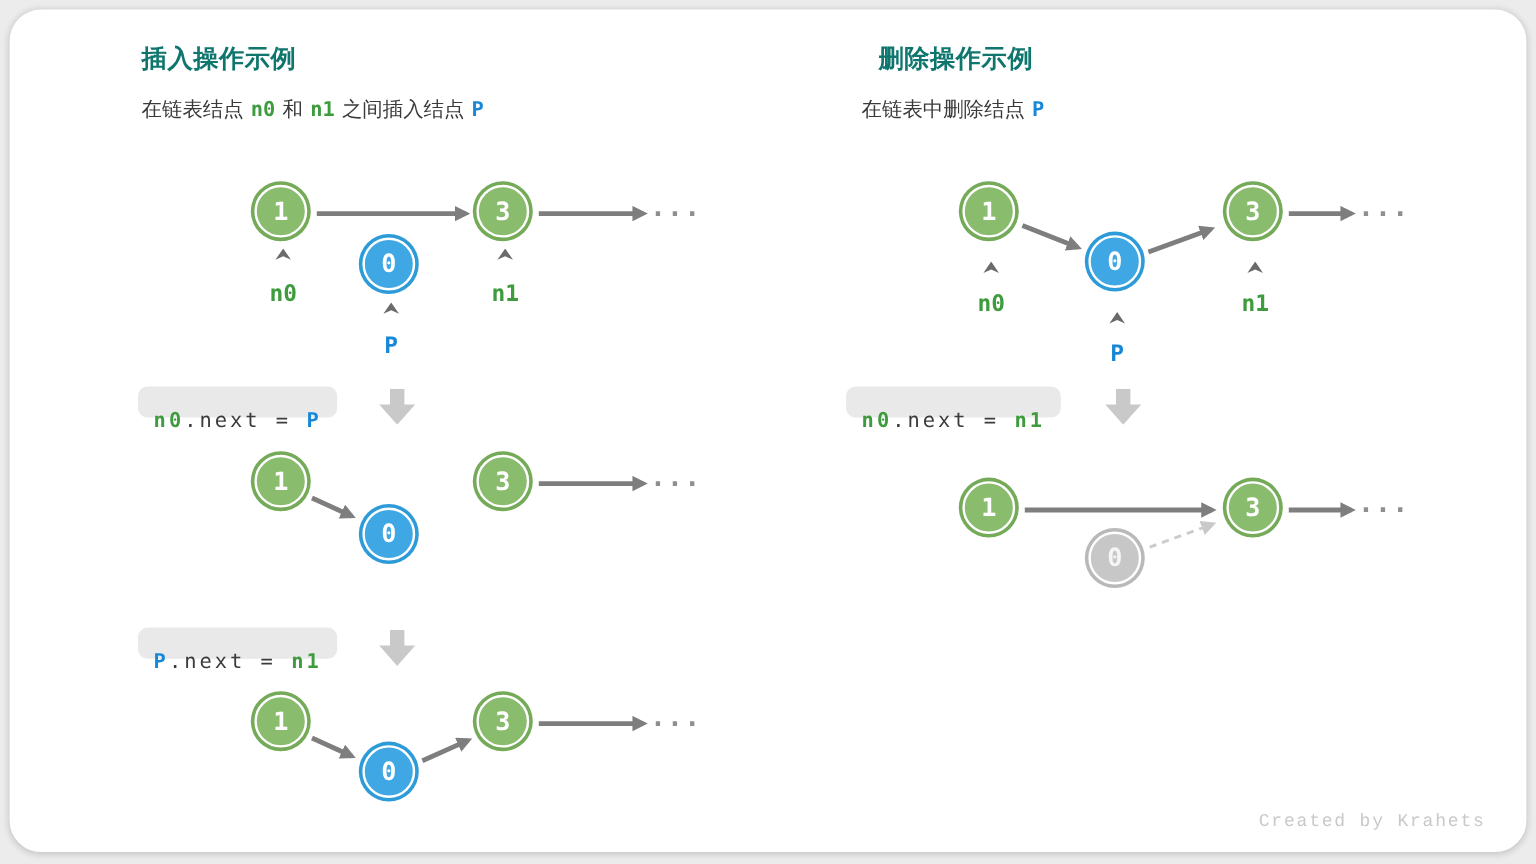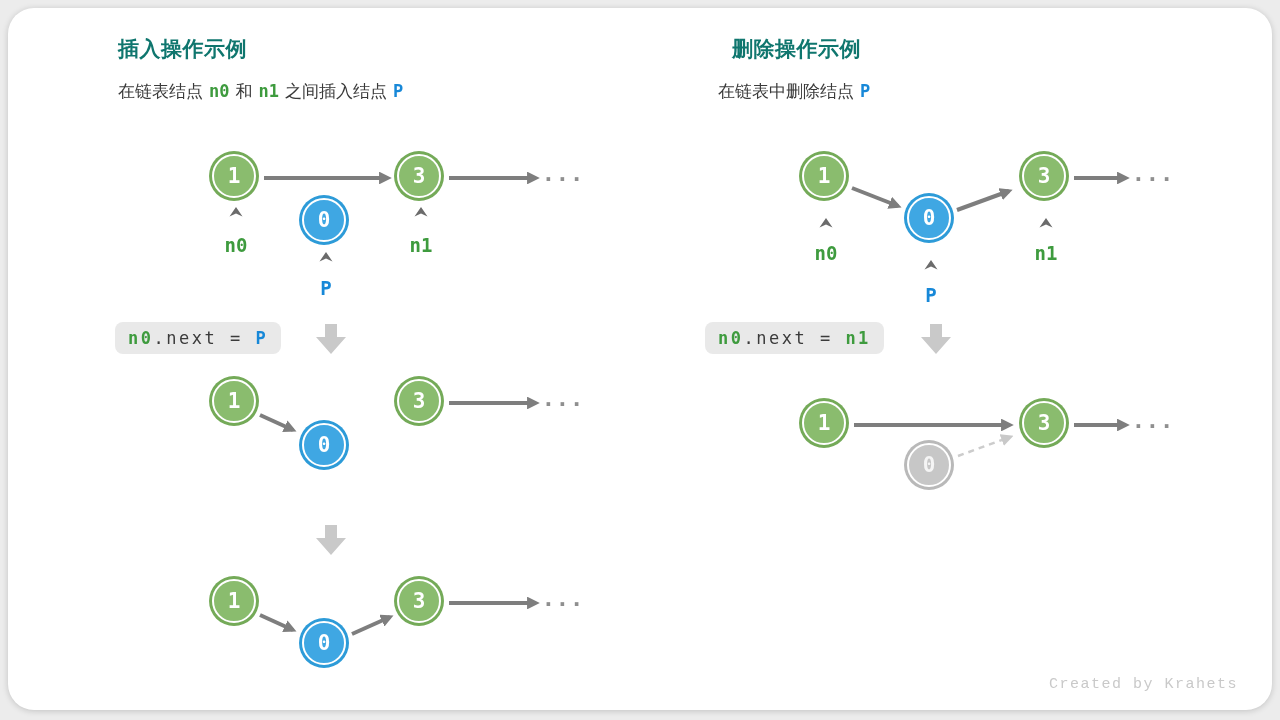"n0.next = P" .codebox { height: 32px -> 20px; padding: 0 13px -> 13px 13px }
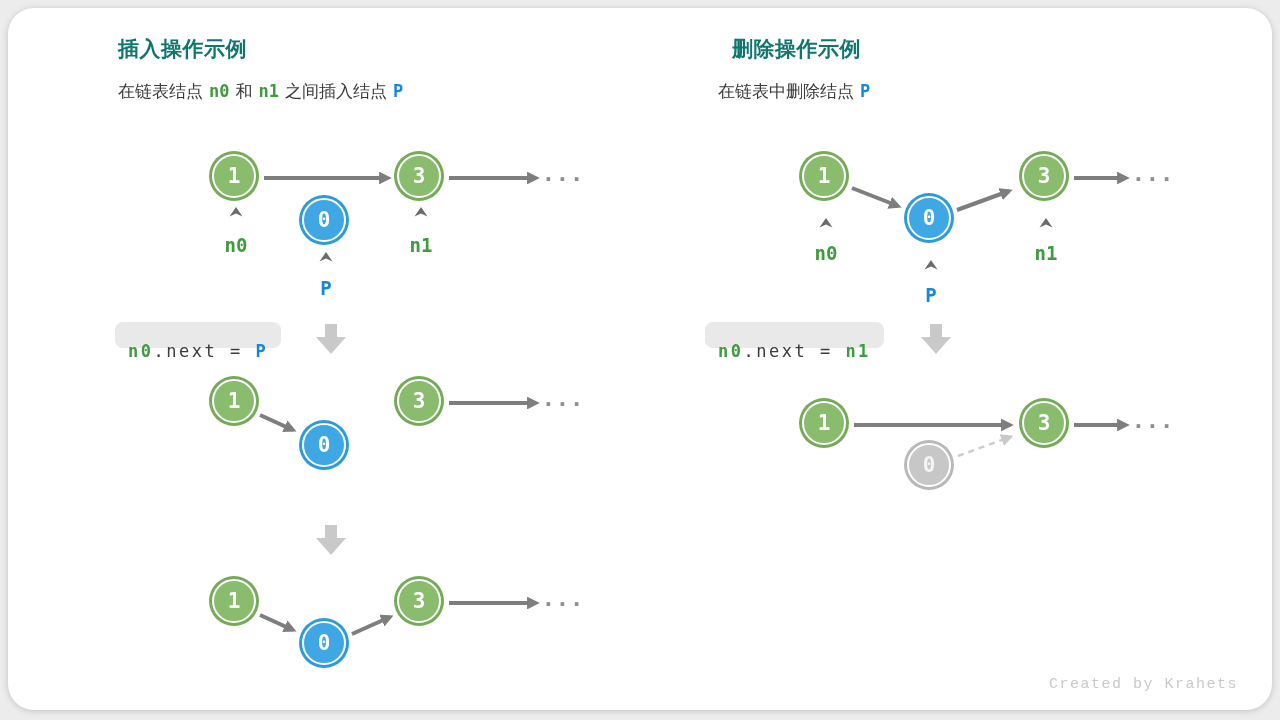"P.next = n1" div.codebox { html: none -> <div> <span>P</span><span>.next = </span><span>n1</span> </div> }
